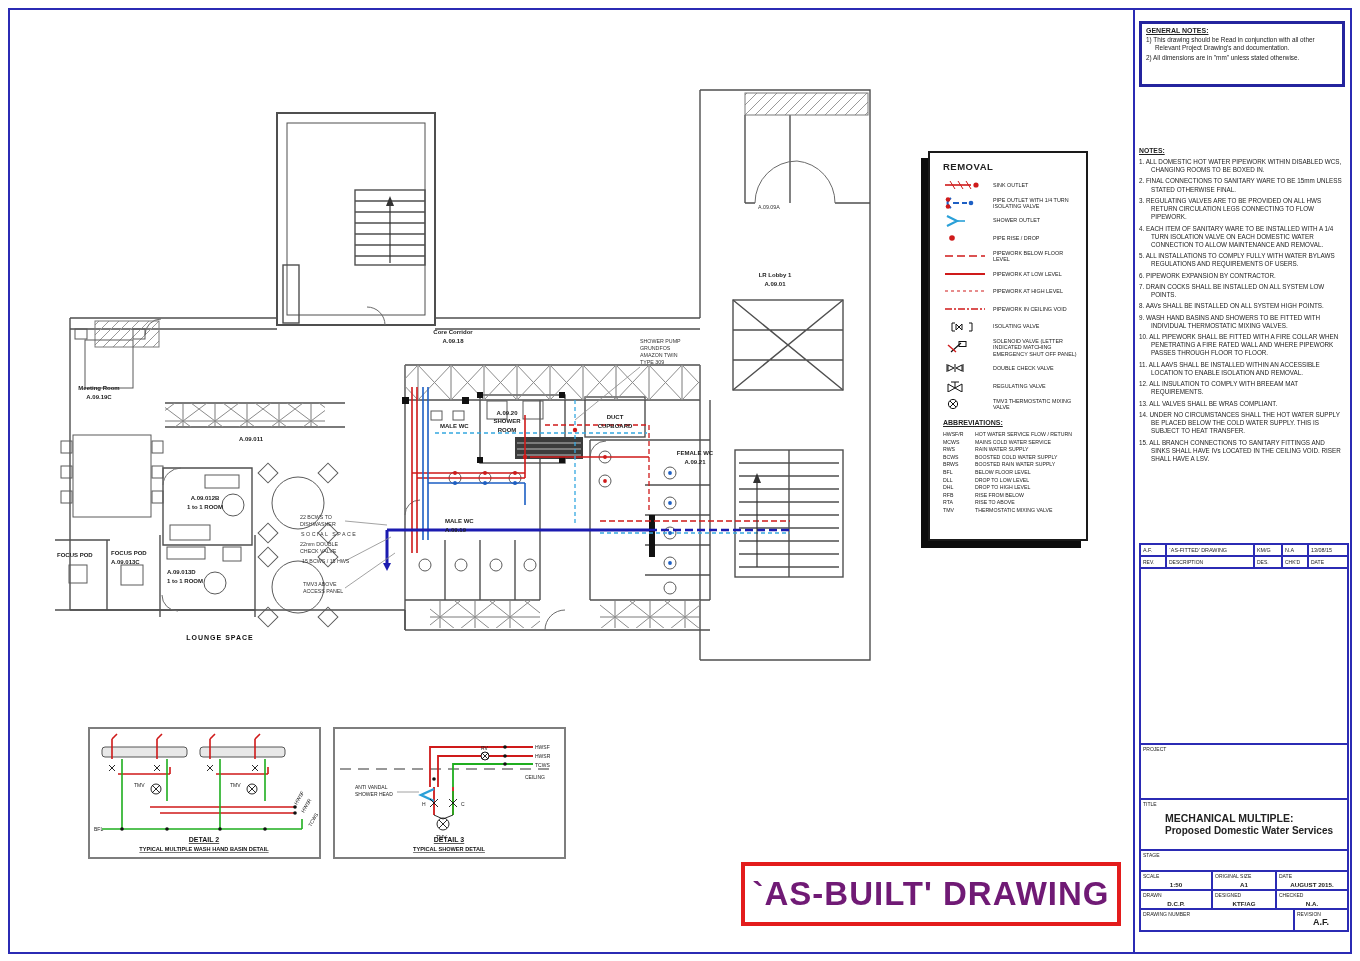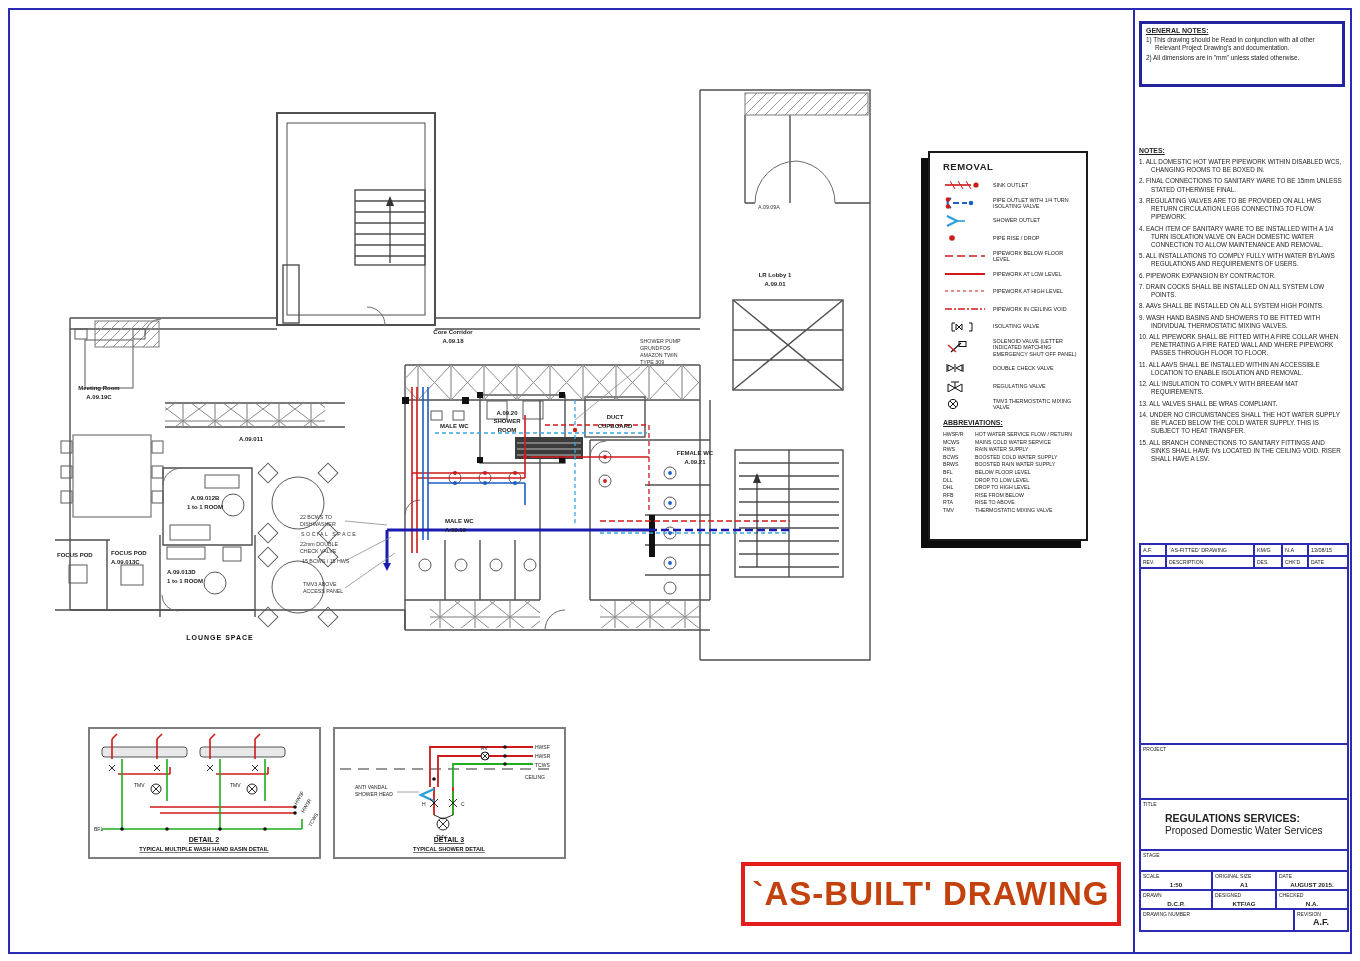"REGULATIONS SERVICES:" div.l1 { text: REGULATIONS SERVICES -> MECHANICAL MULTIPLE }
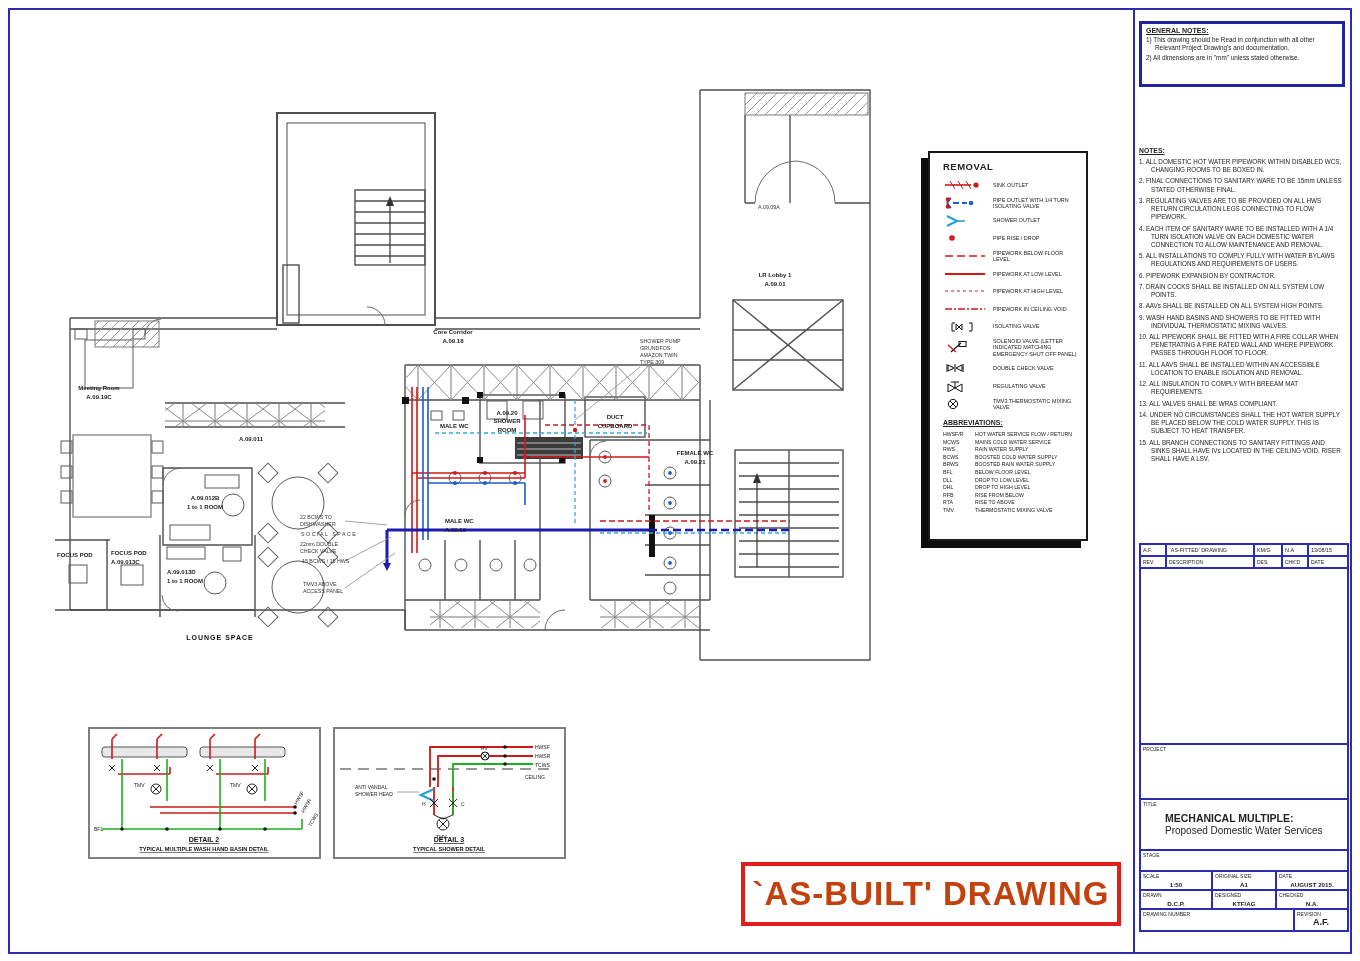"Proposed Domestic Water Services" .tbtitle .l2 { font-weight: normal -> bold }
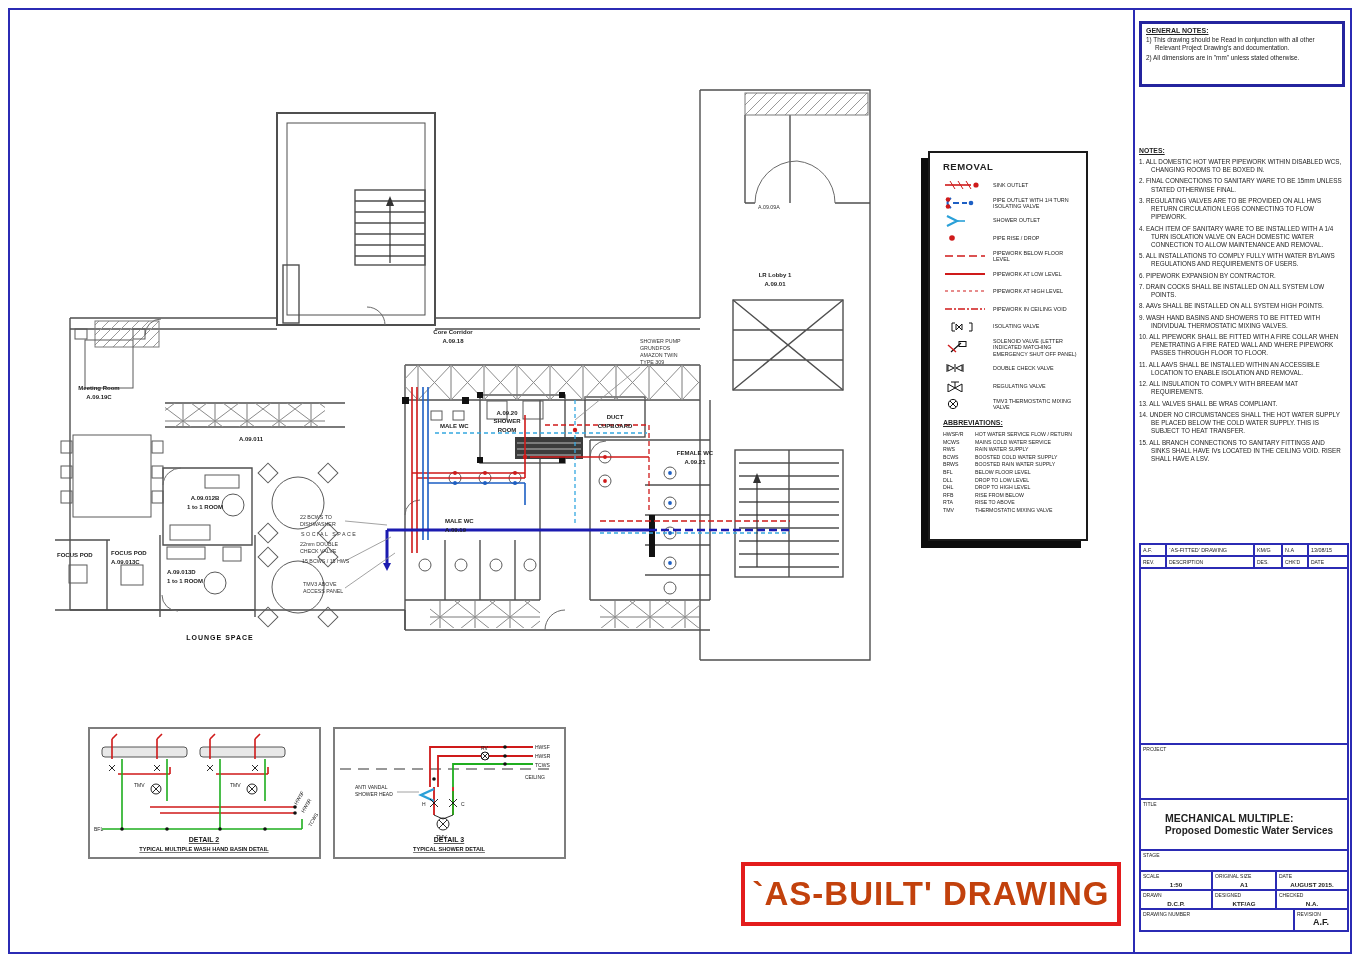"`AS-BUILT' DRAWING" .stamp span { color: #c2410c -> #701a75 }
